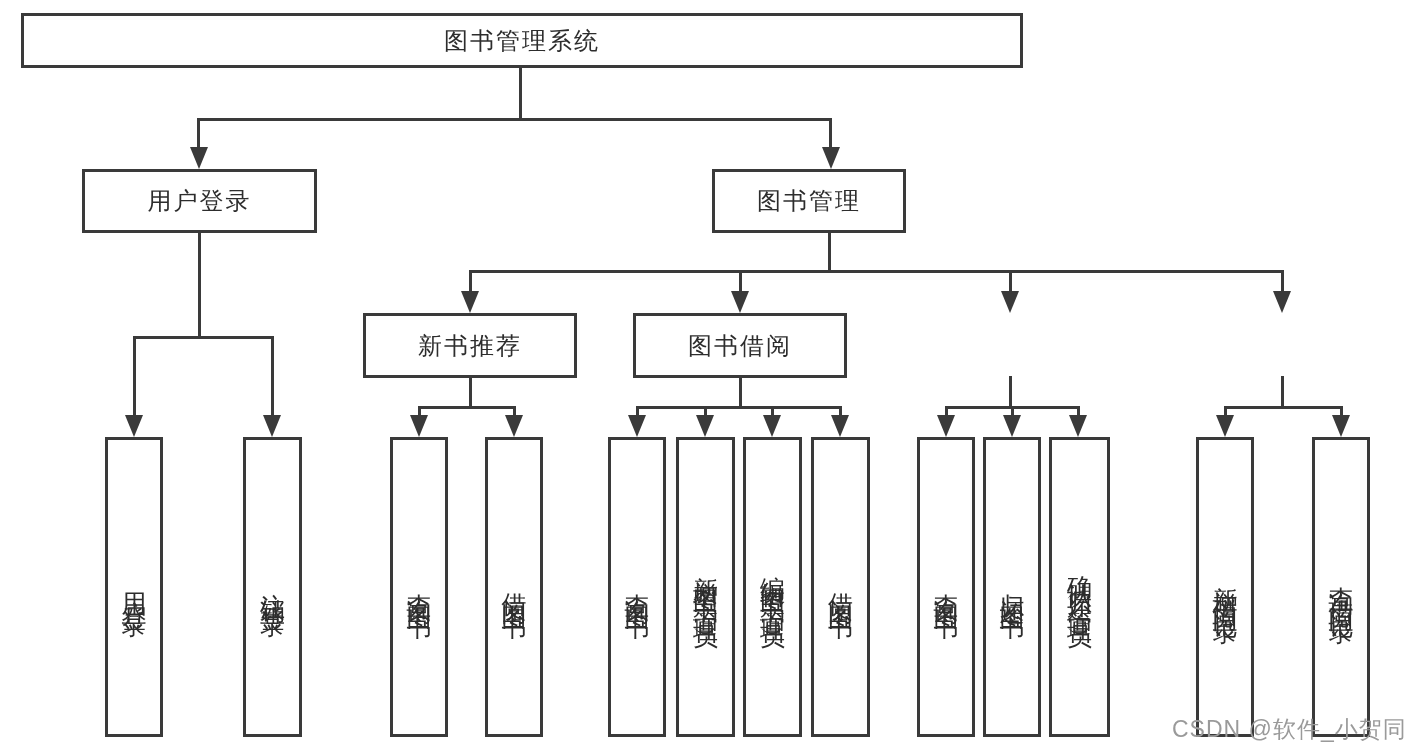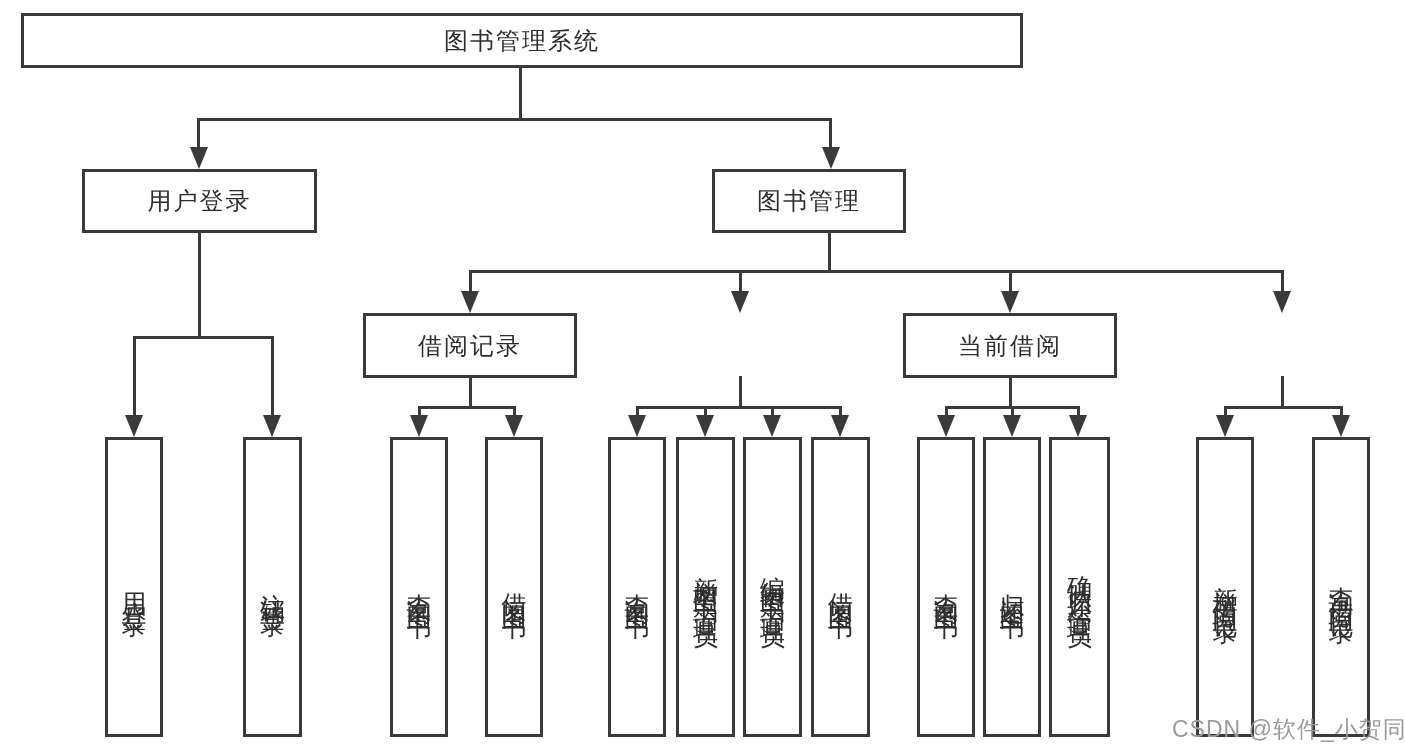"借阅记录" span { text: 借阅记录 -> 新书推荐 }
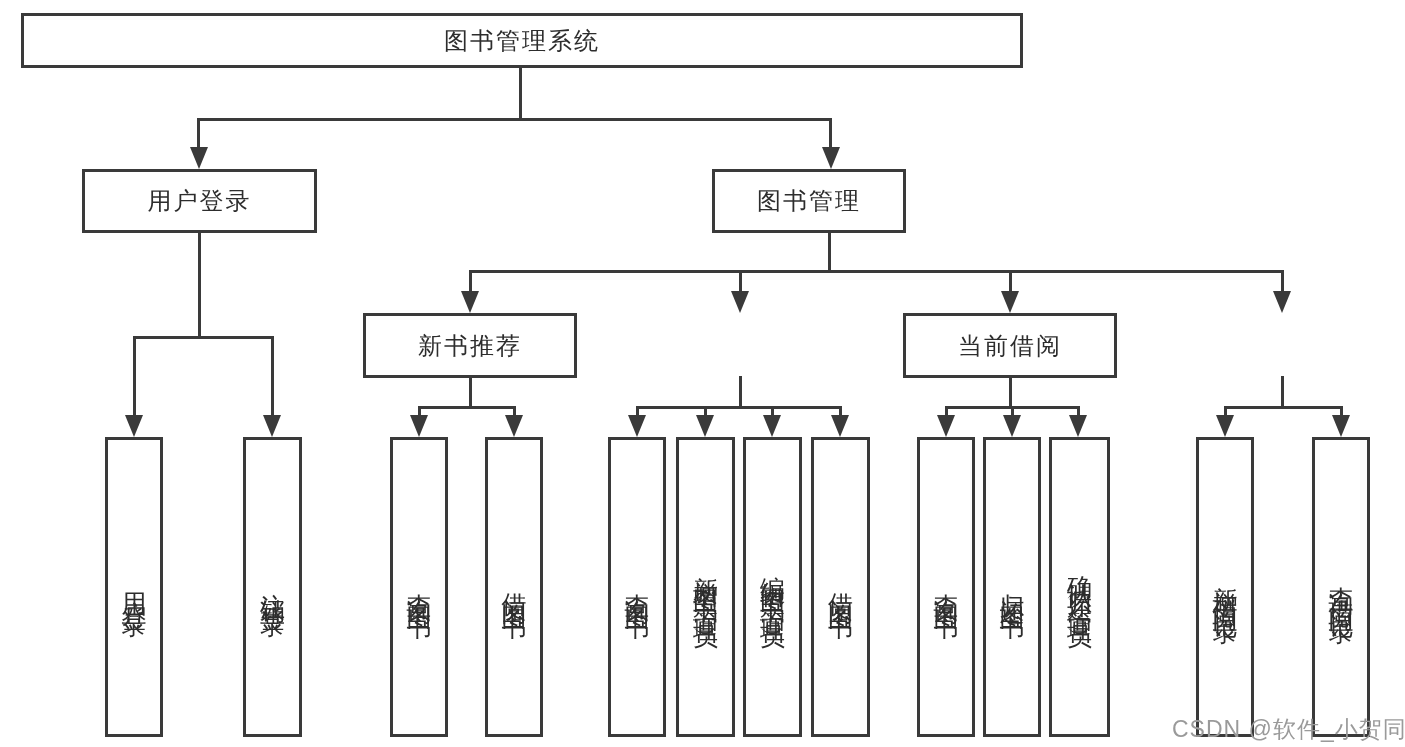"图书借阅" div.node { html: none -> <div> <span>图书借阅</span> </div> }
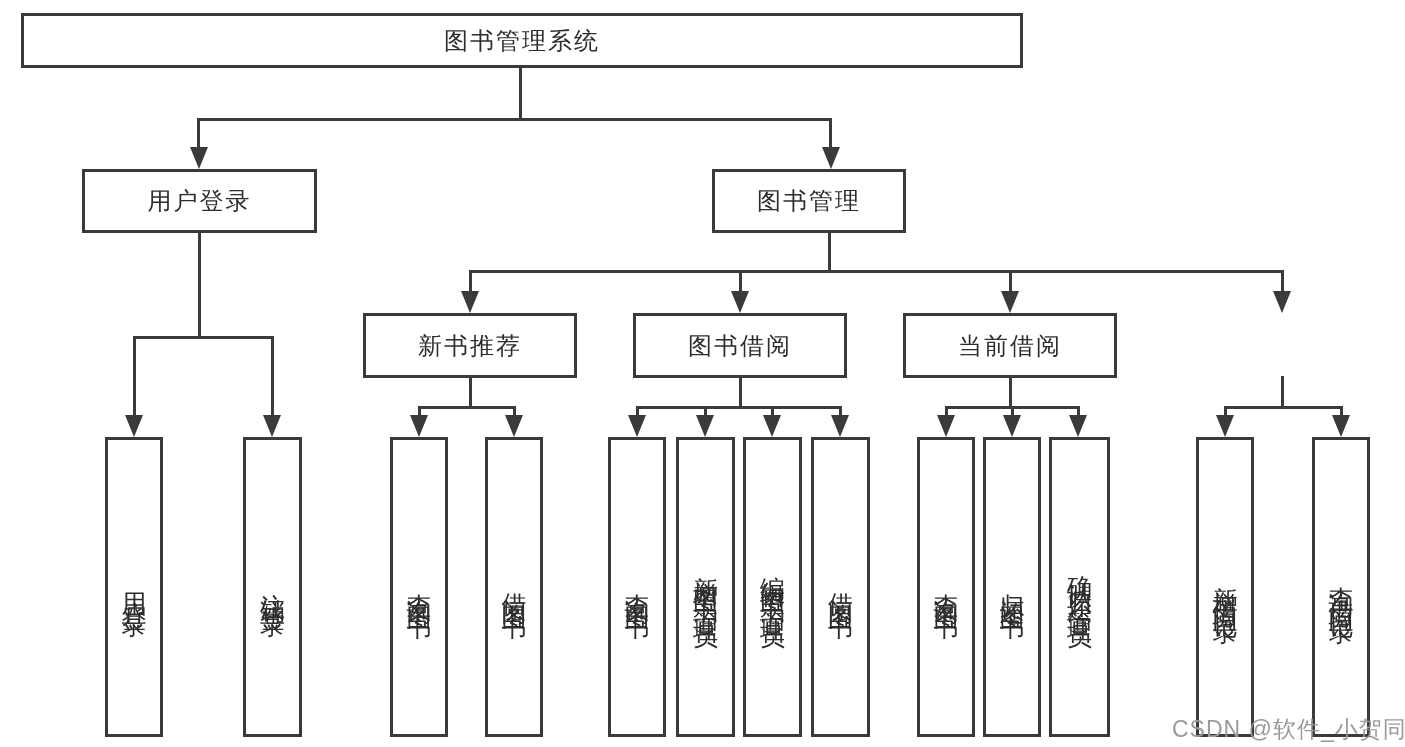"当前借阅" div.node { html: <div> <span>当前借阅</span> </div> -> none }
